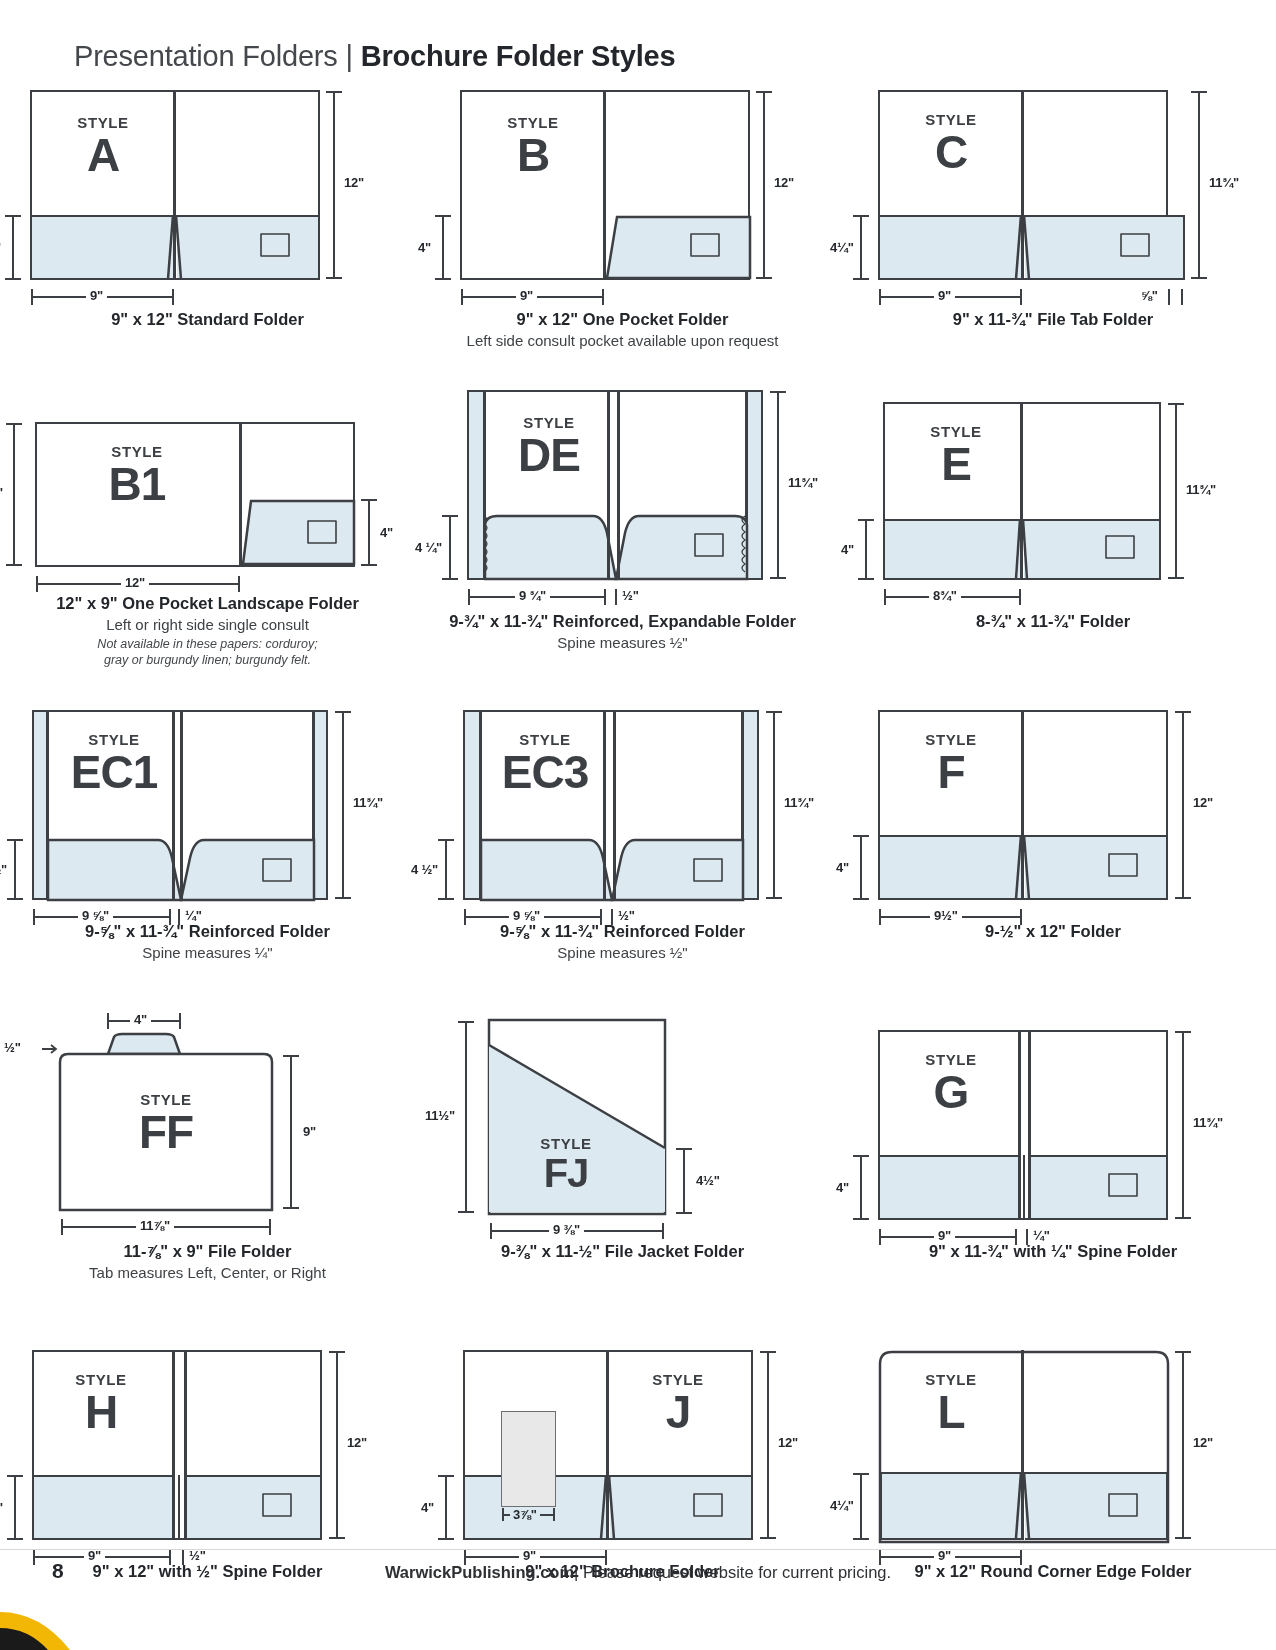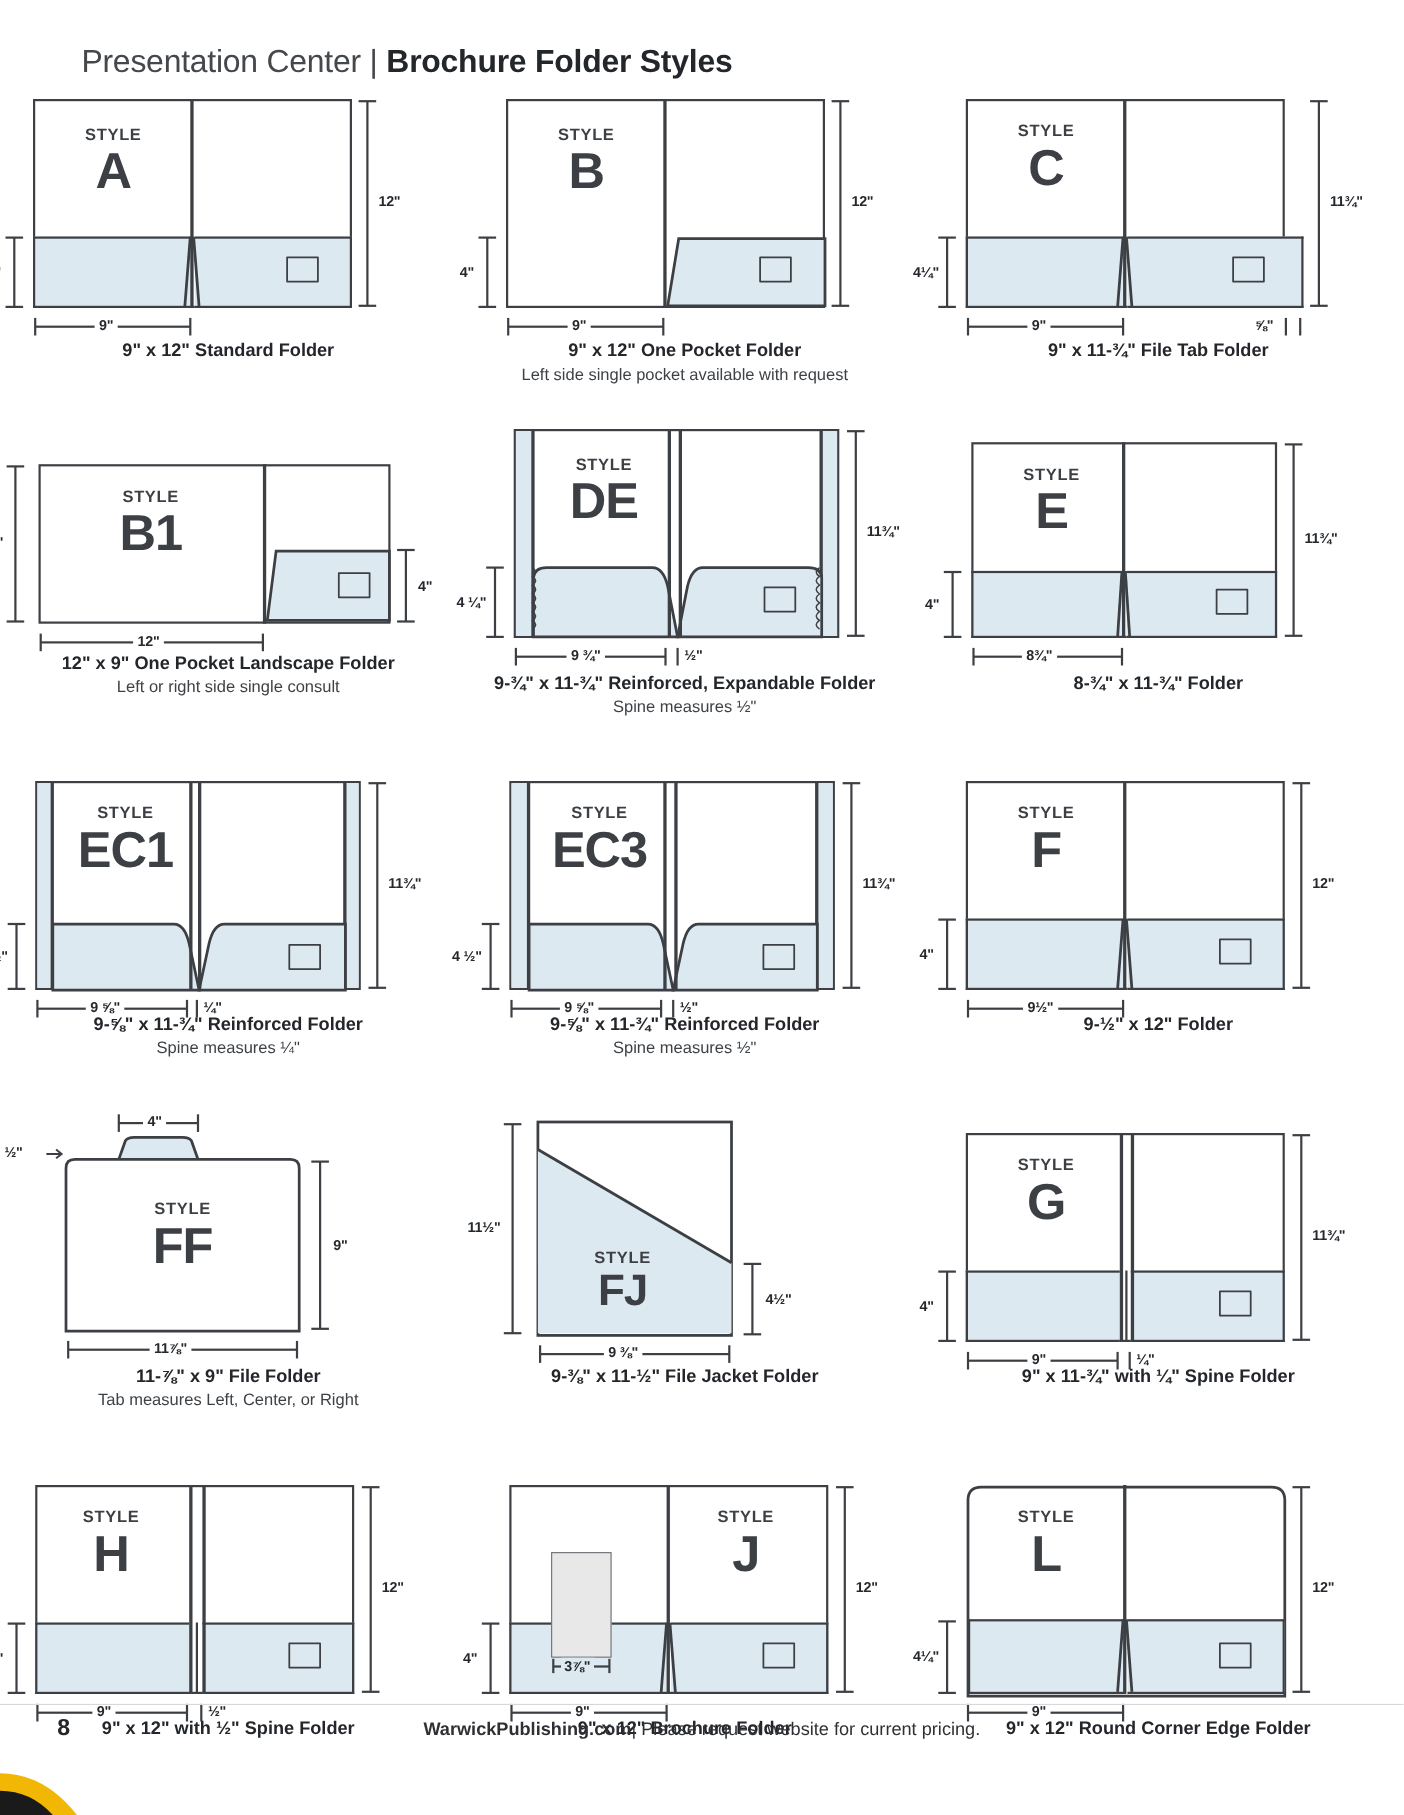"Presentation Center" span.light { text: Center -> Folders }
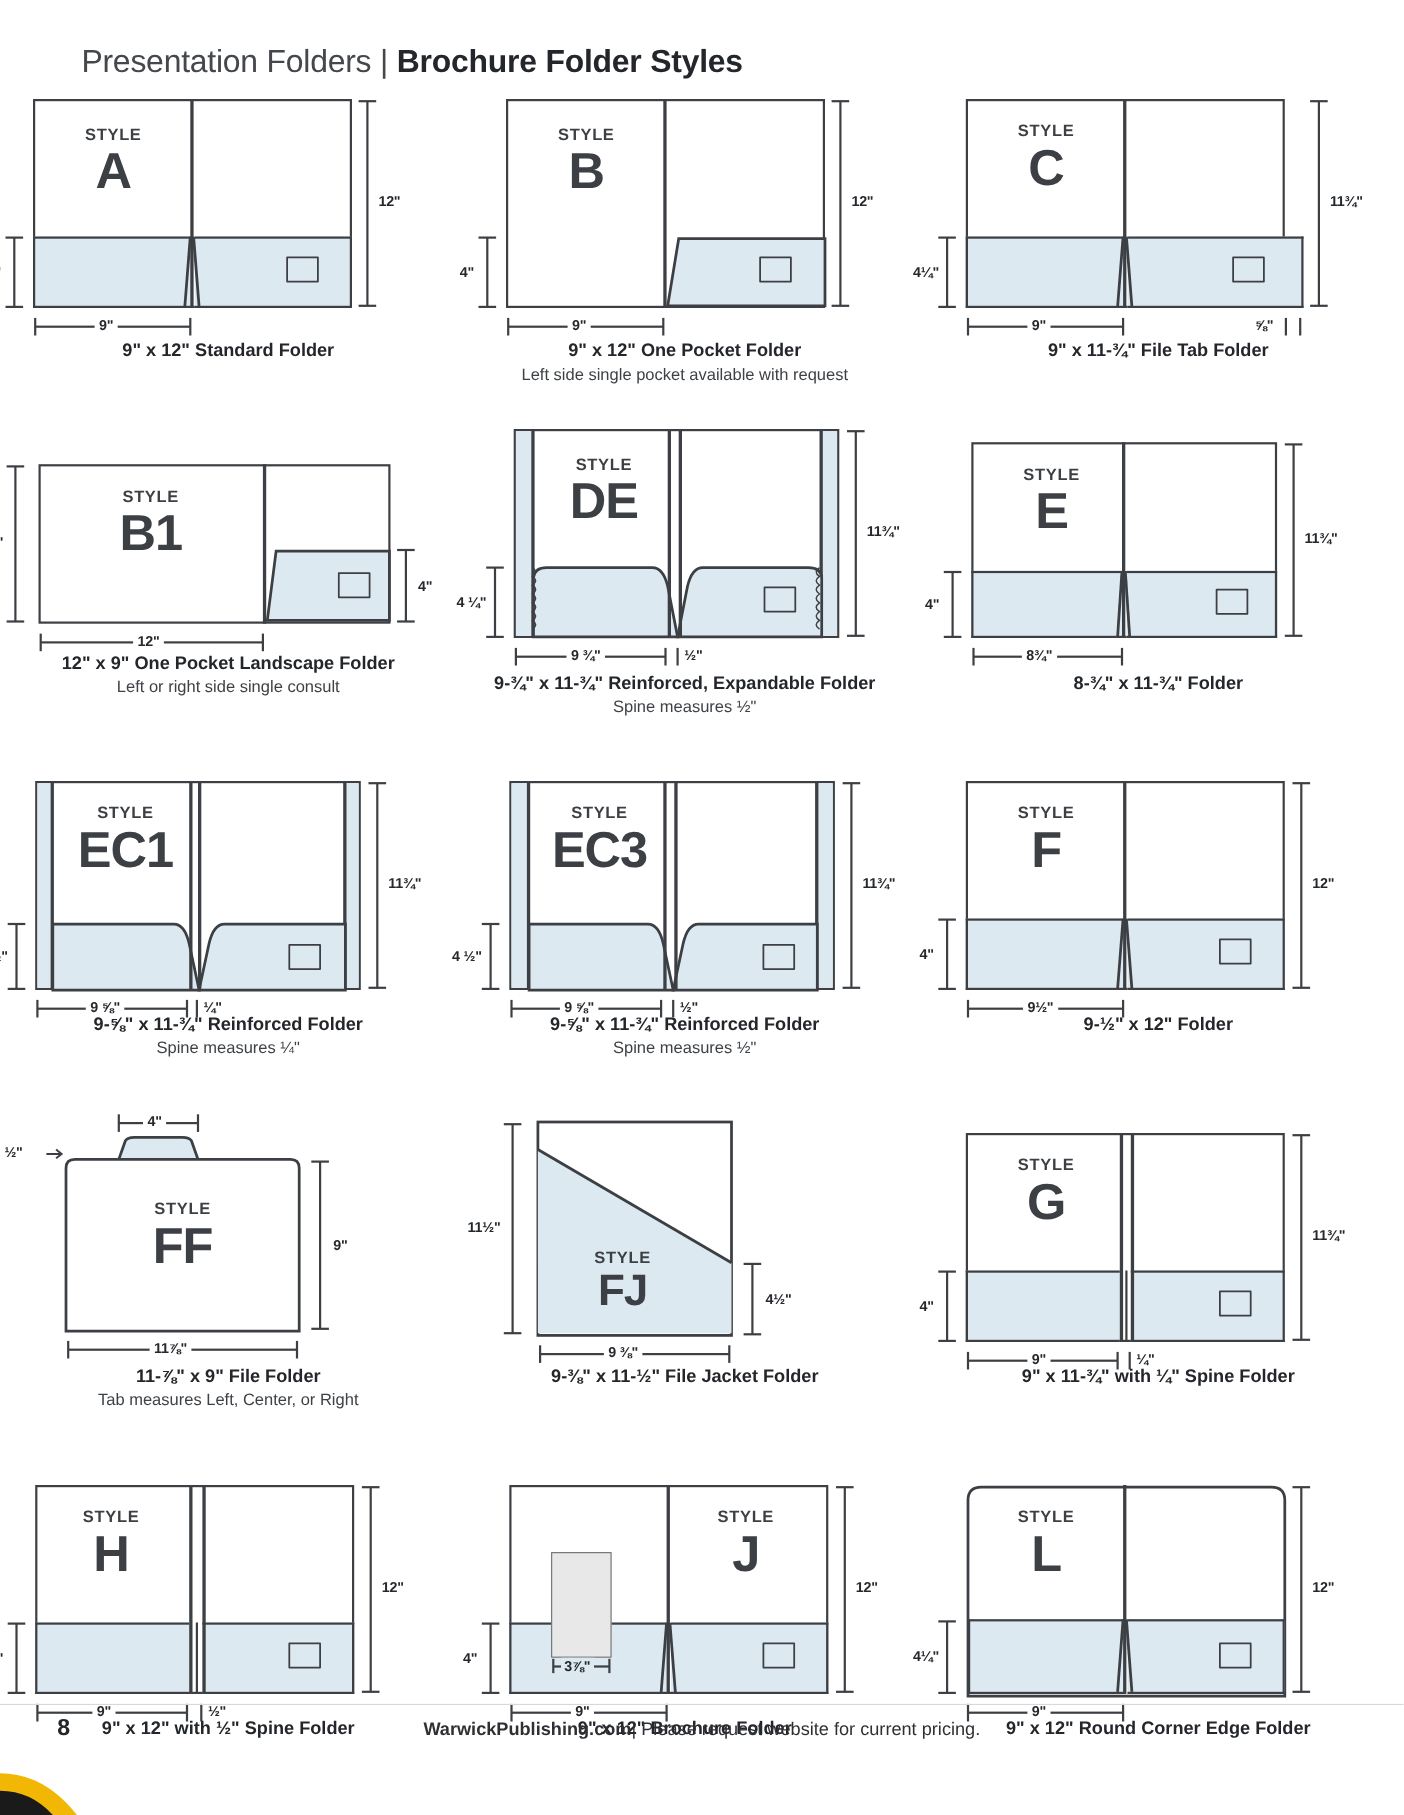"Left side single pocket available" div.cap2 { text: single pocket available with -> consult pocket available upon }
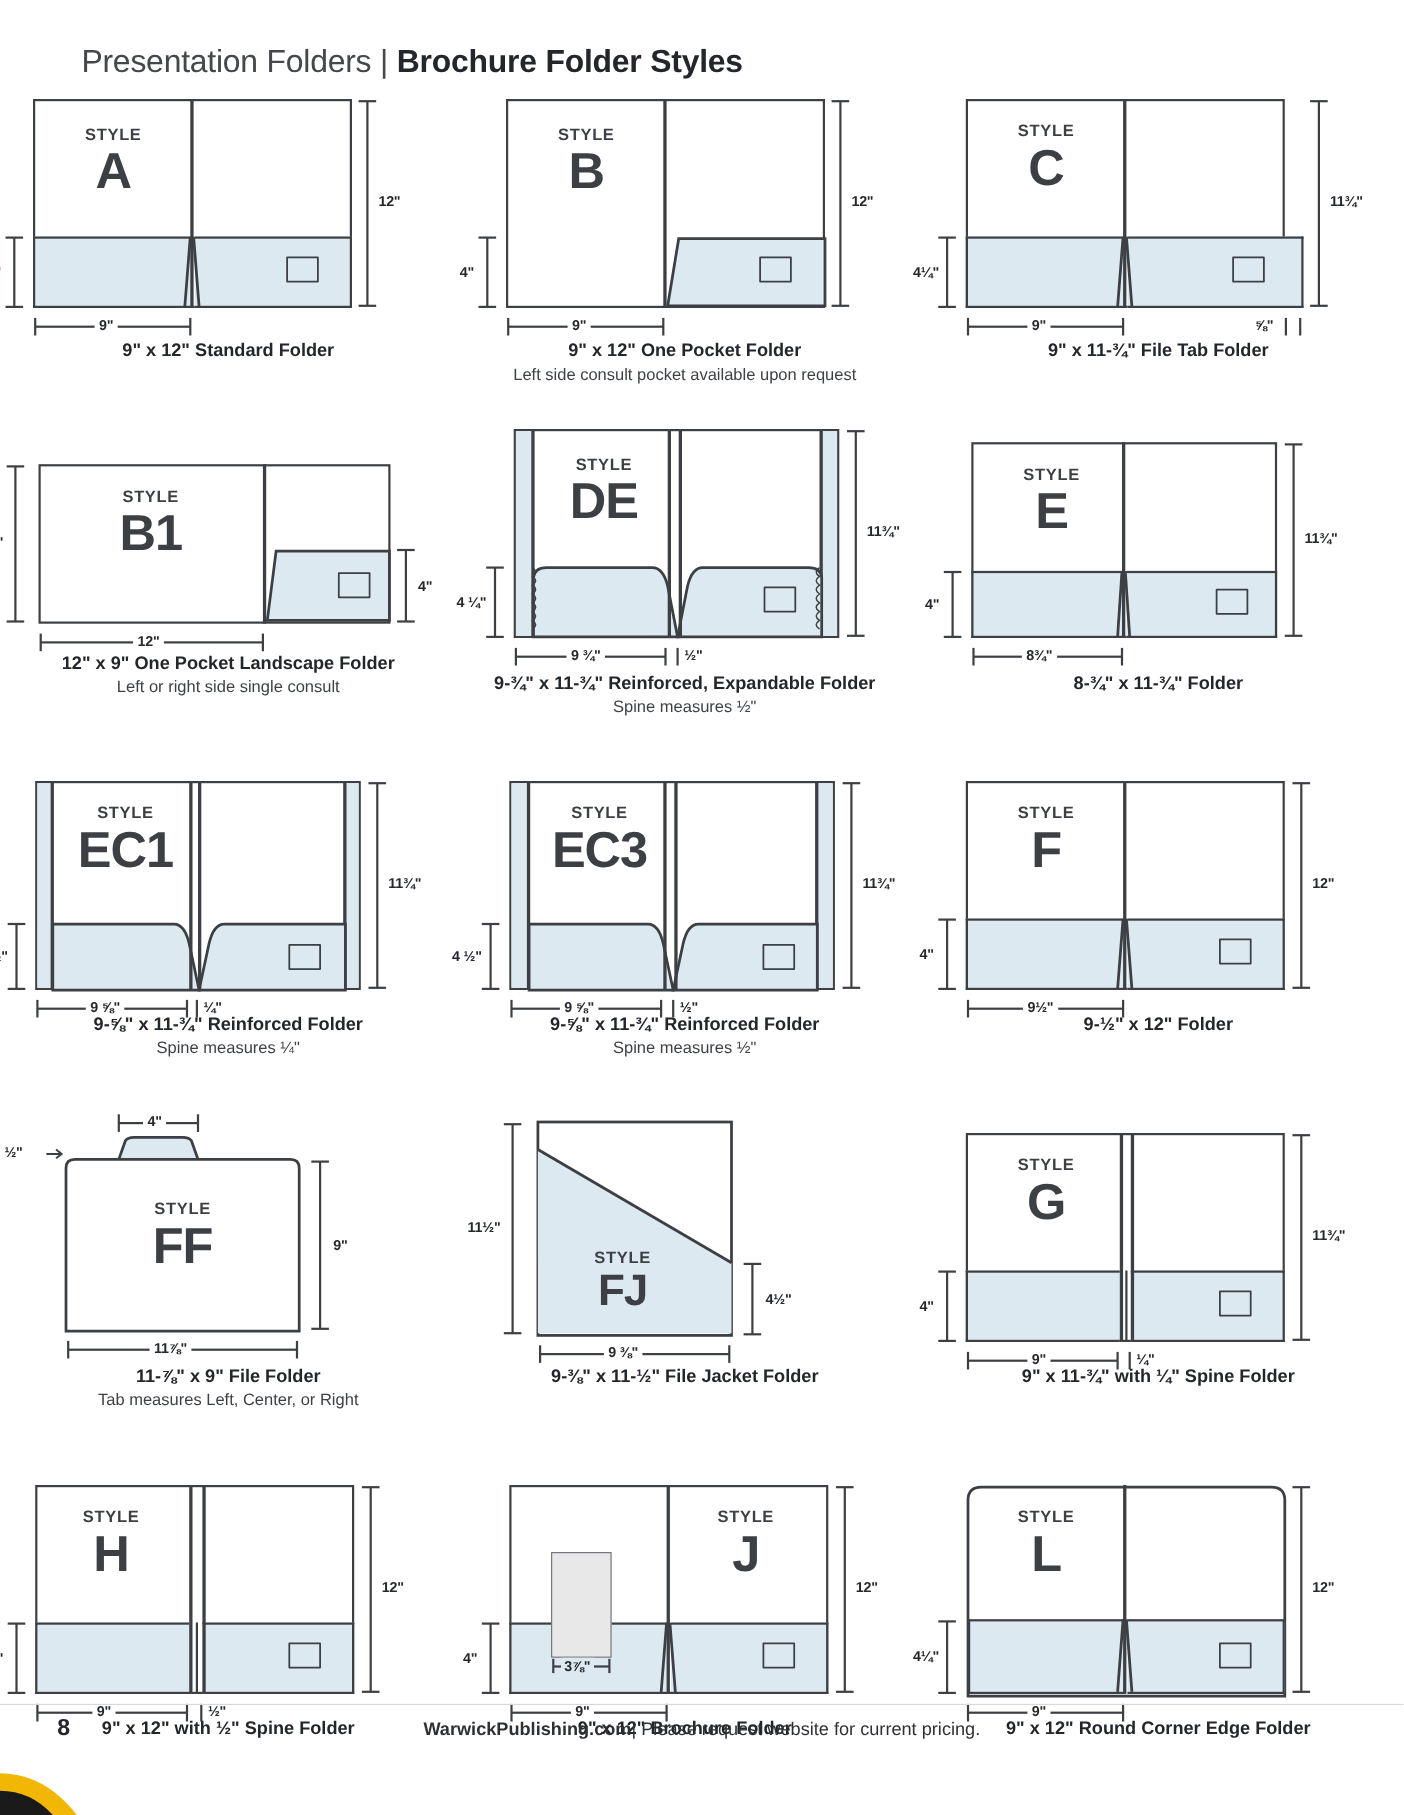"Not available in these papers:" div.cap3 { html: none -> <div>Not available in these papers: corduroy; gray or burgundy linen; burgundy felt.</div> }
